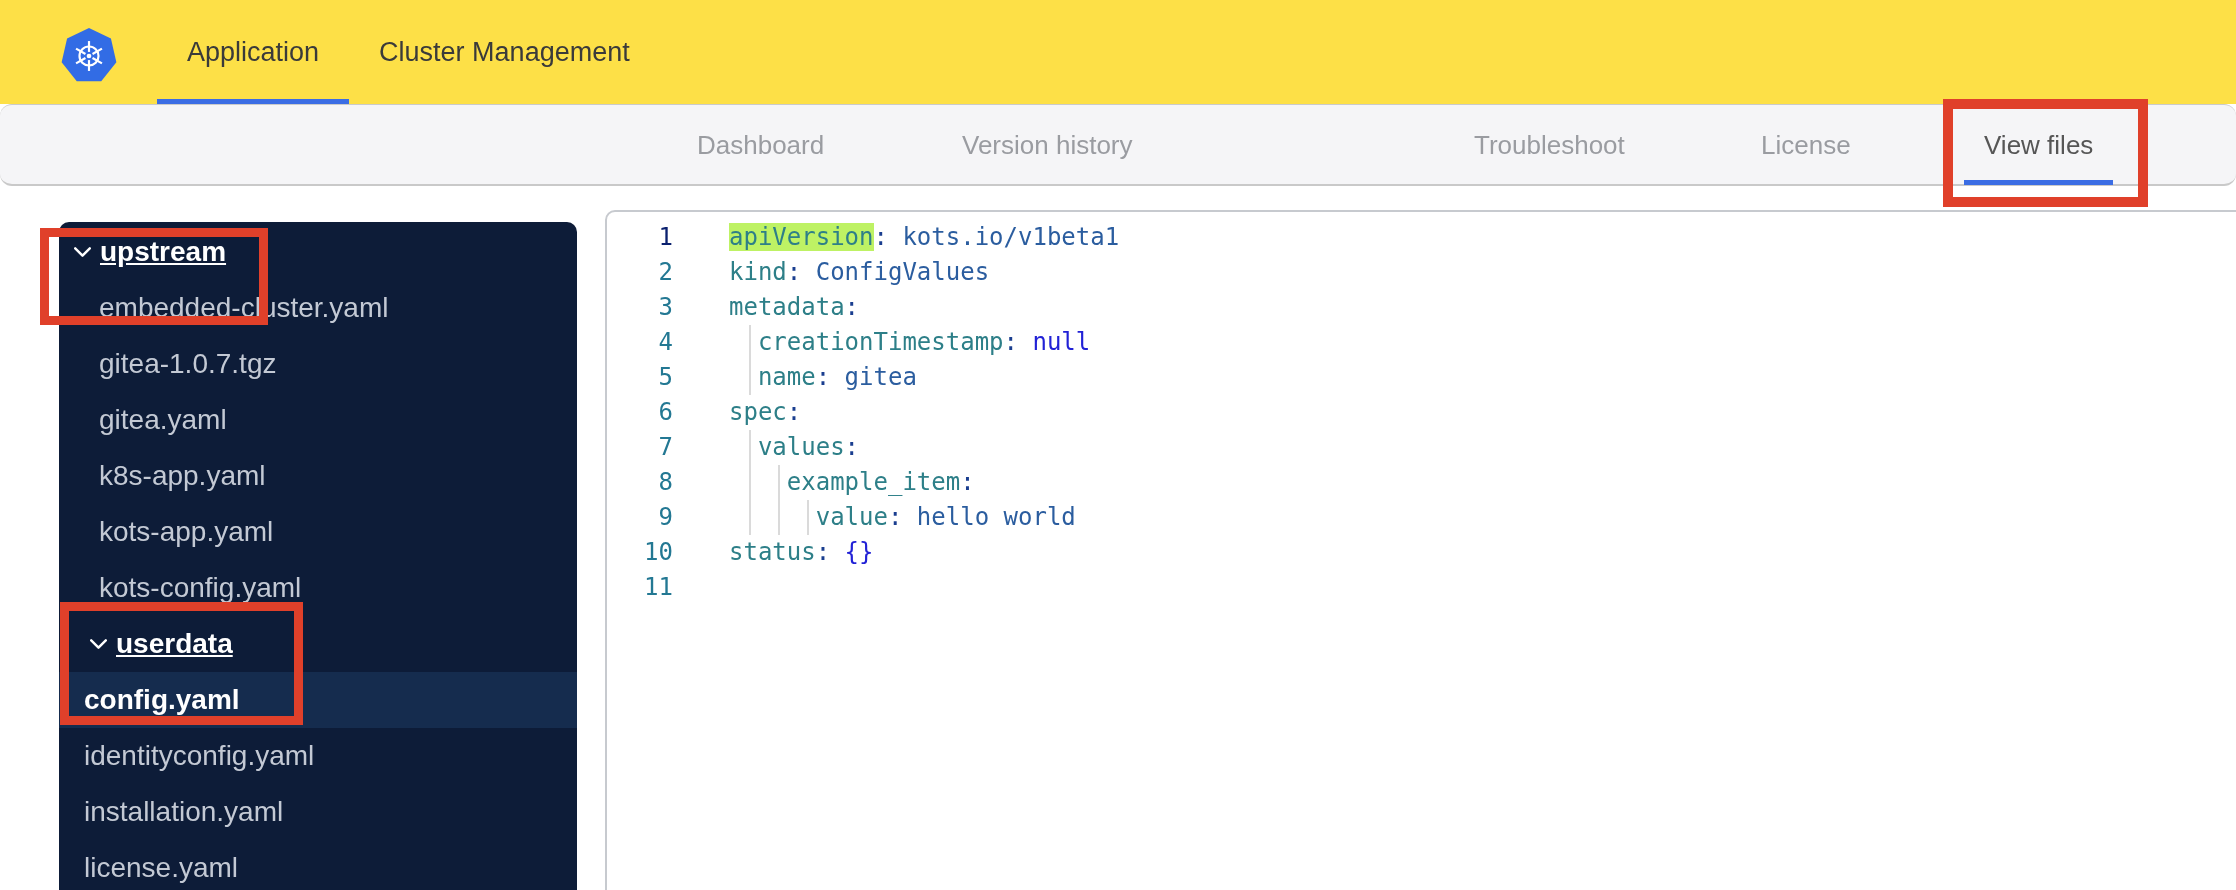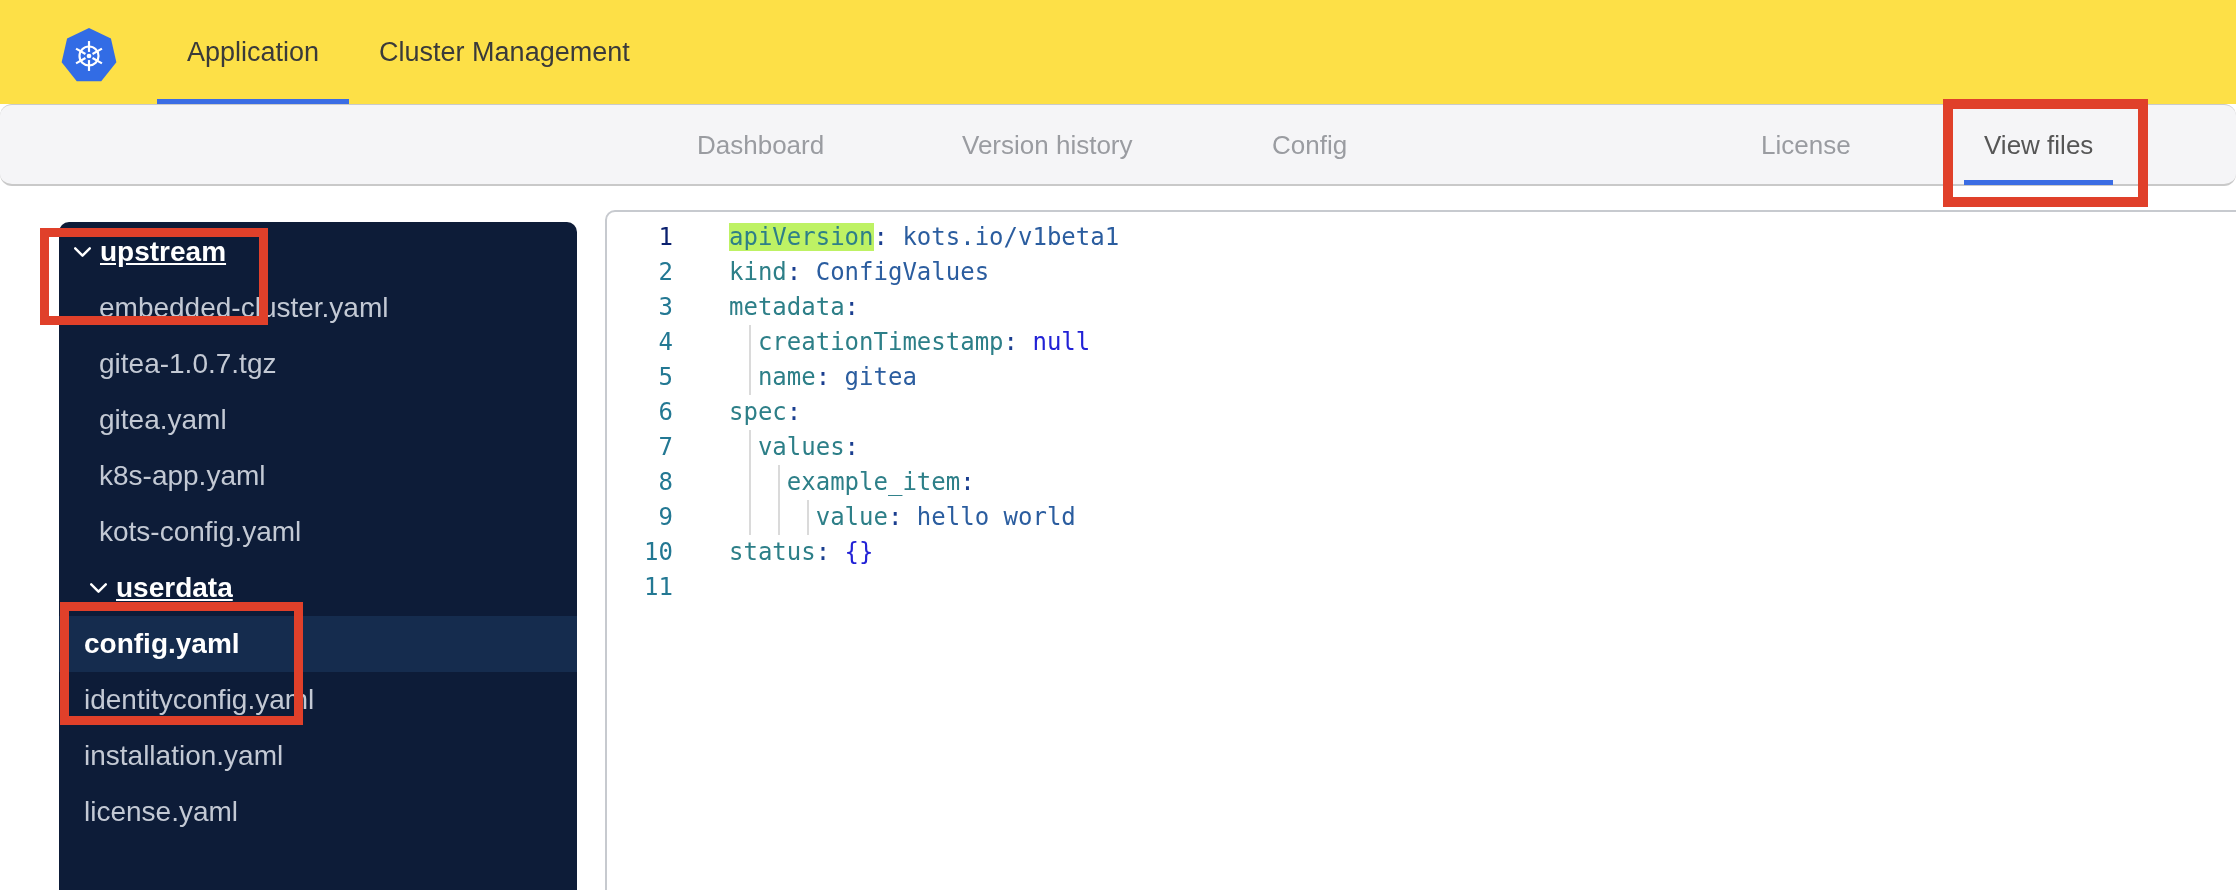"Config" div.stab { html: <div> <span>Config</span> </div> -> none }
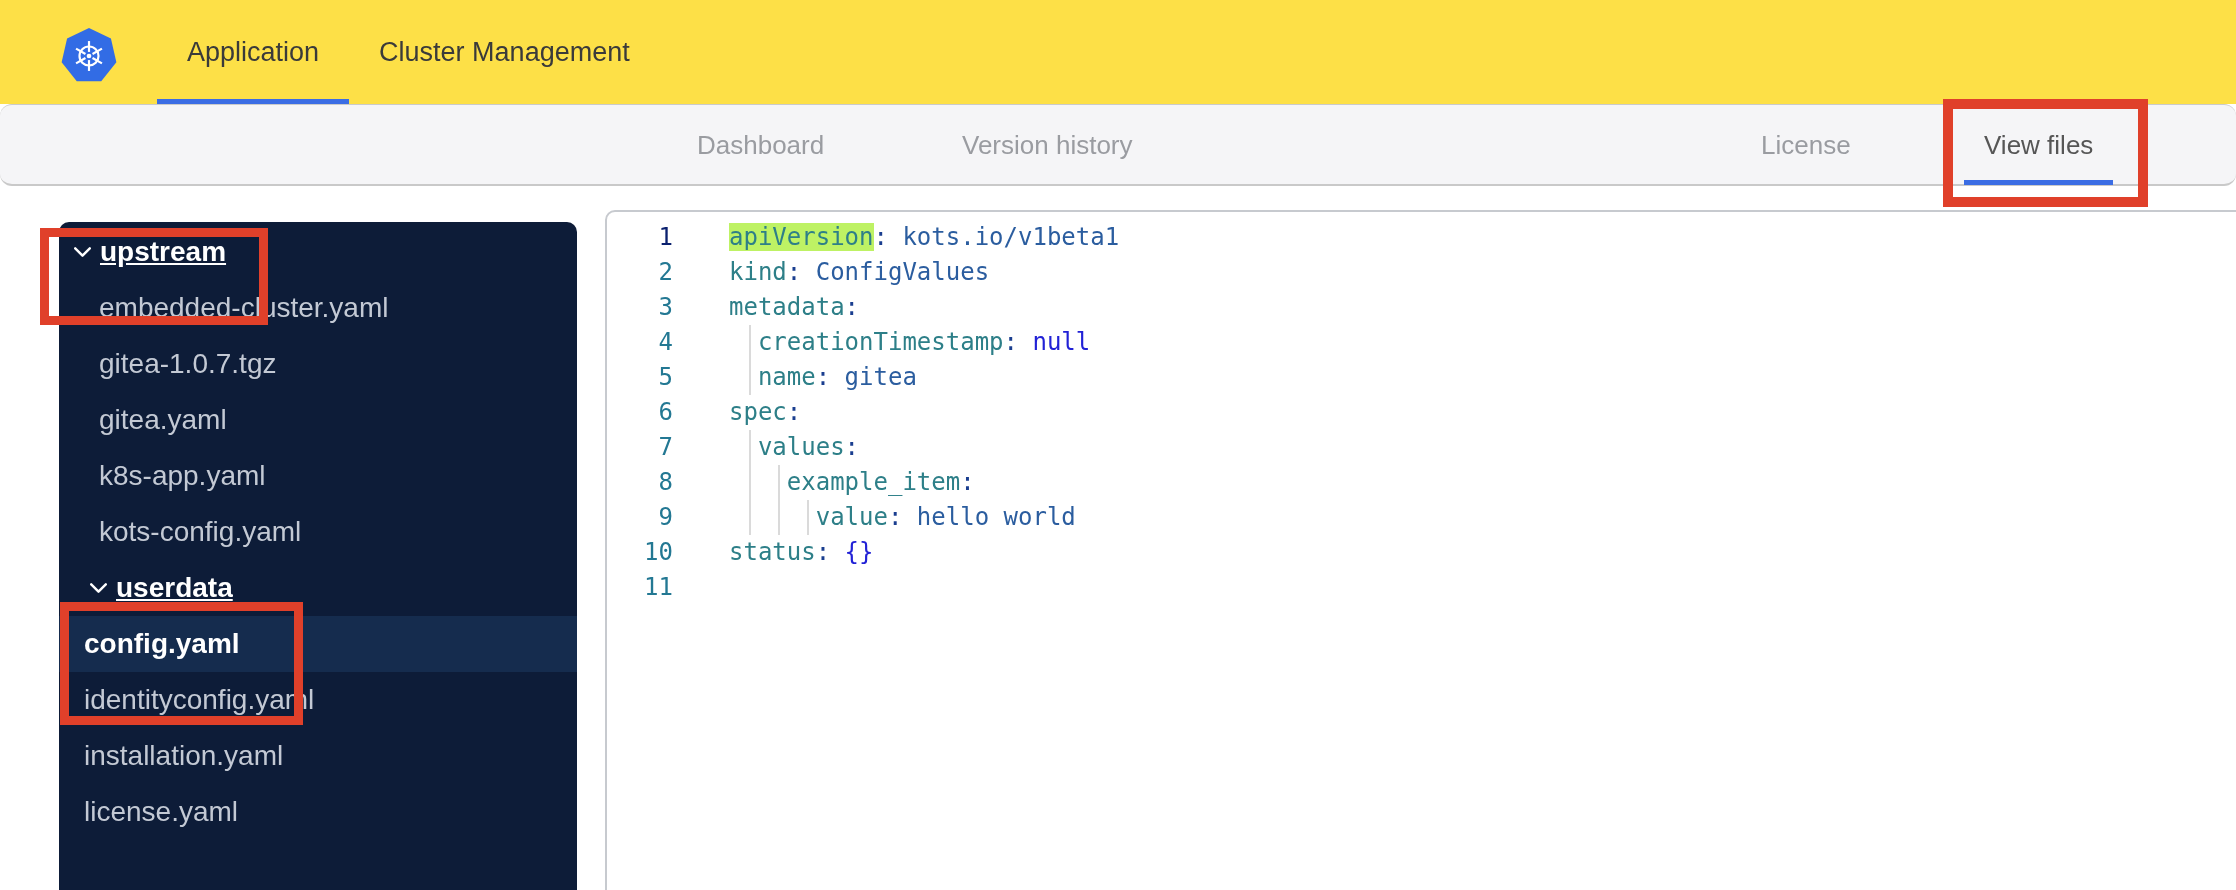"Troubleshoot" div.stab { html: none -> <div> <span>Troubleshoot</span> </div> }
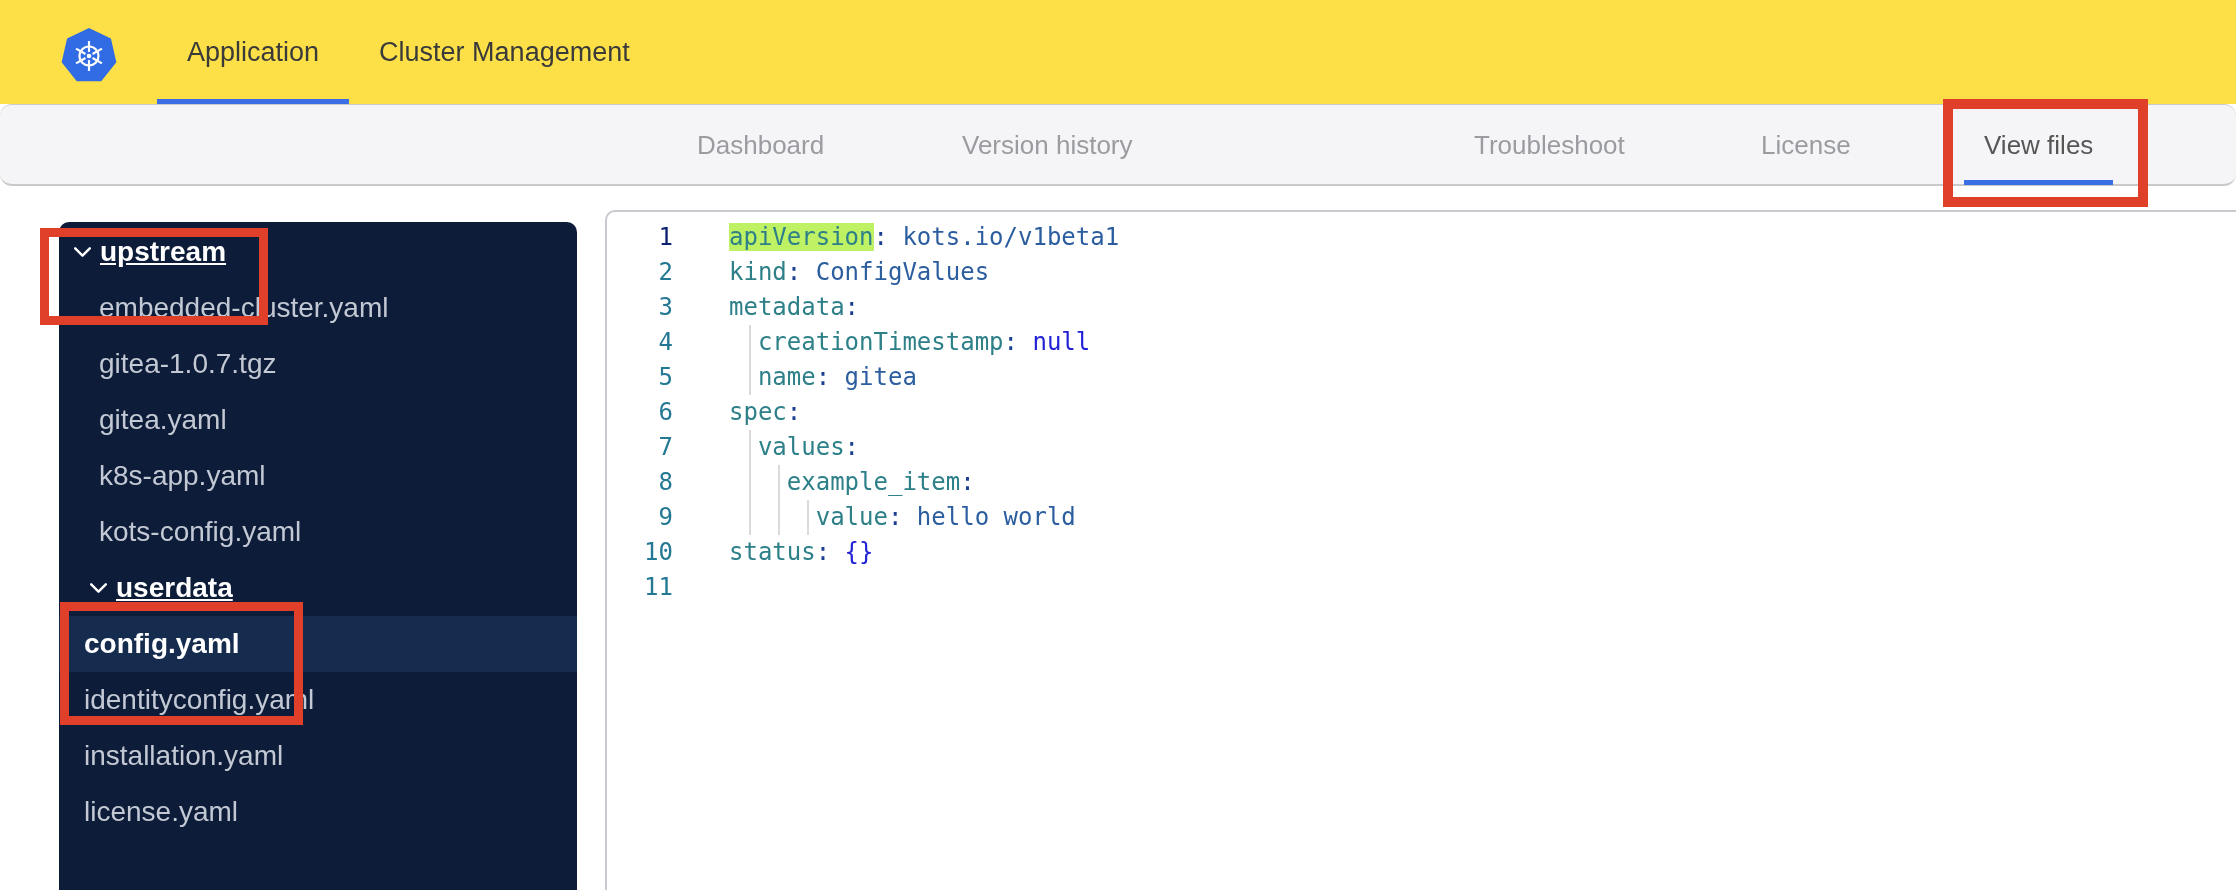"kots-app.yaml" div.trow { html: none -> <div> <span>kots-app.yaml</span> </div> }
